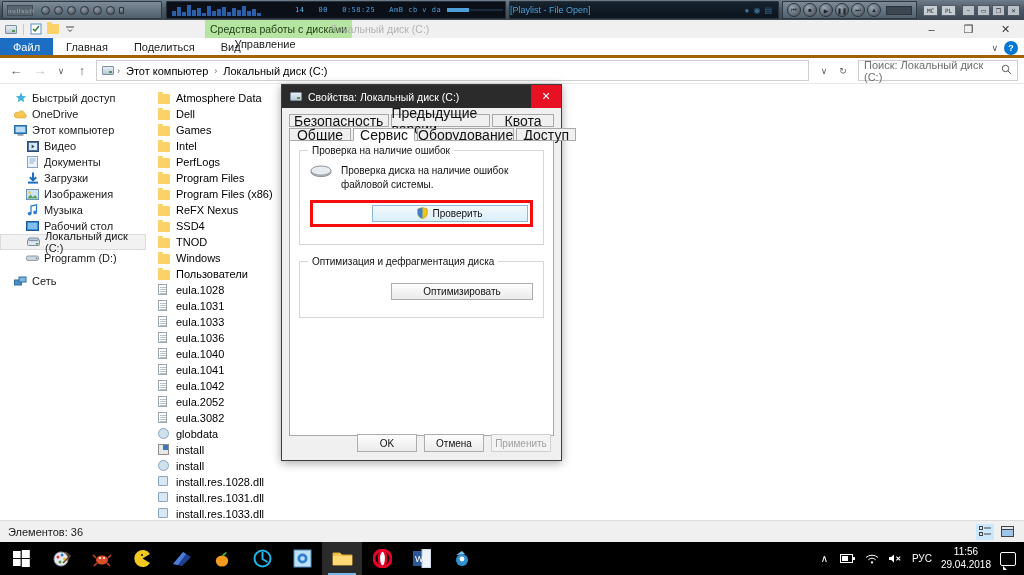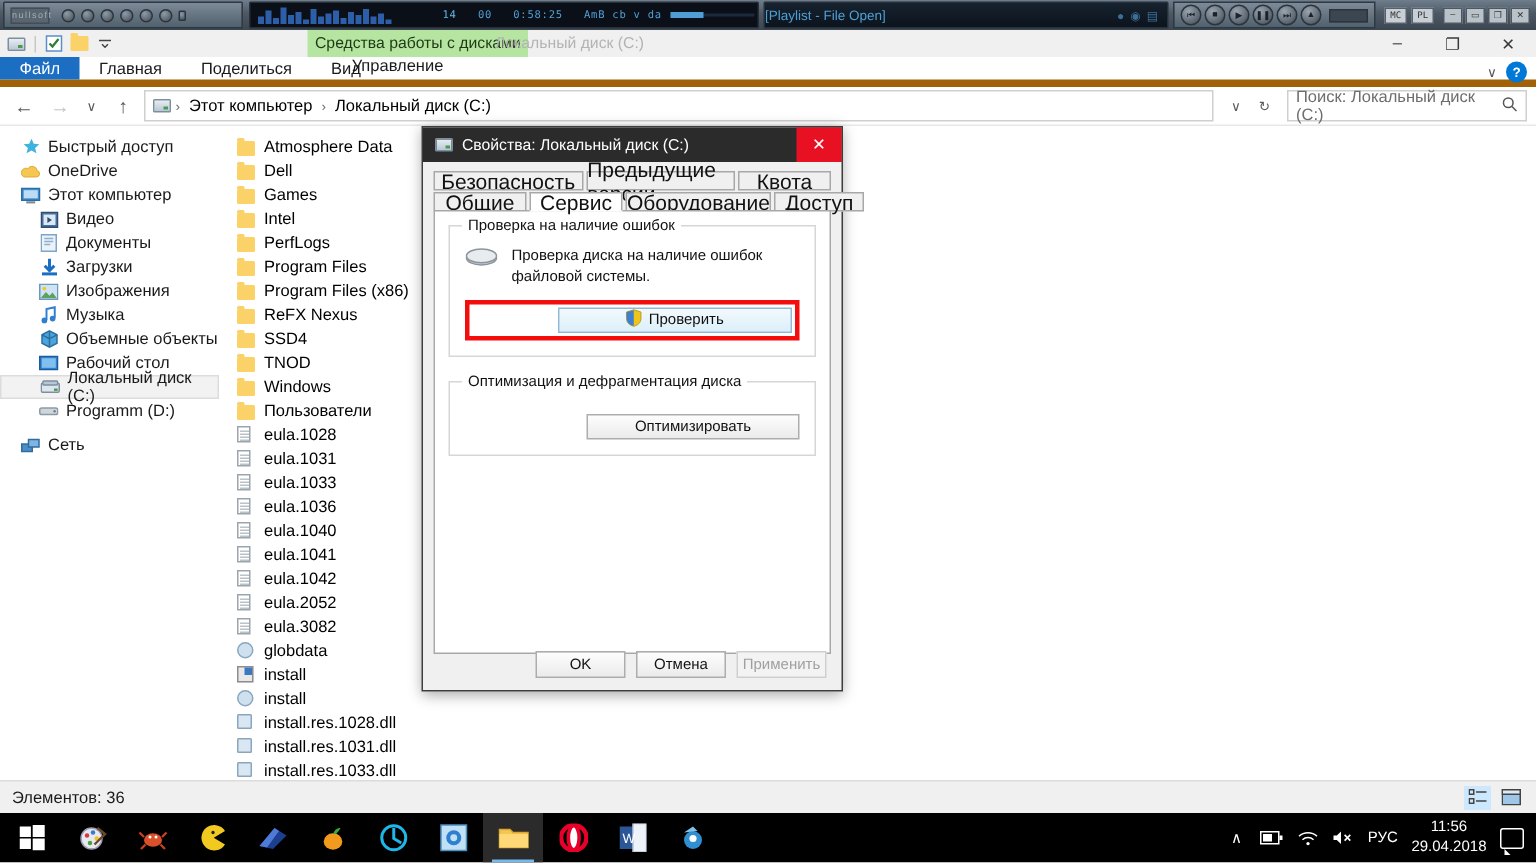"Файл" .ex-ribbon { border-bottom: 5px solid #a16207 -> 3px solid #a16207 }
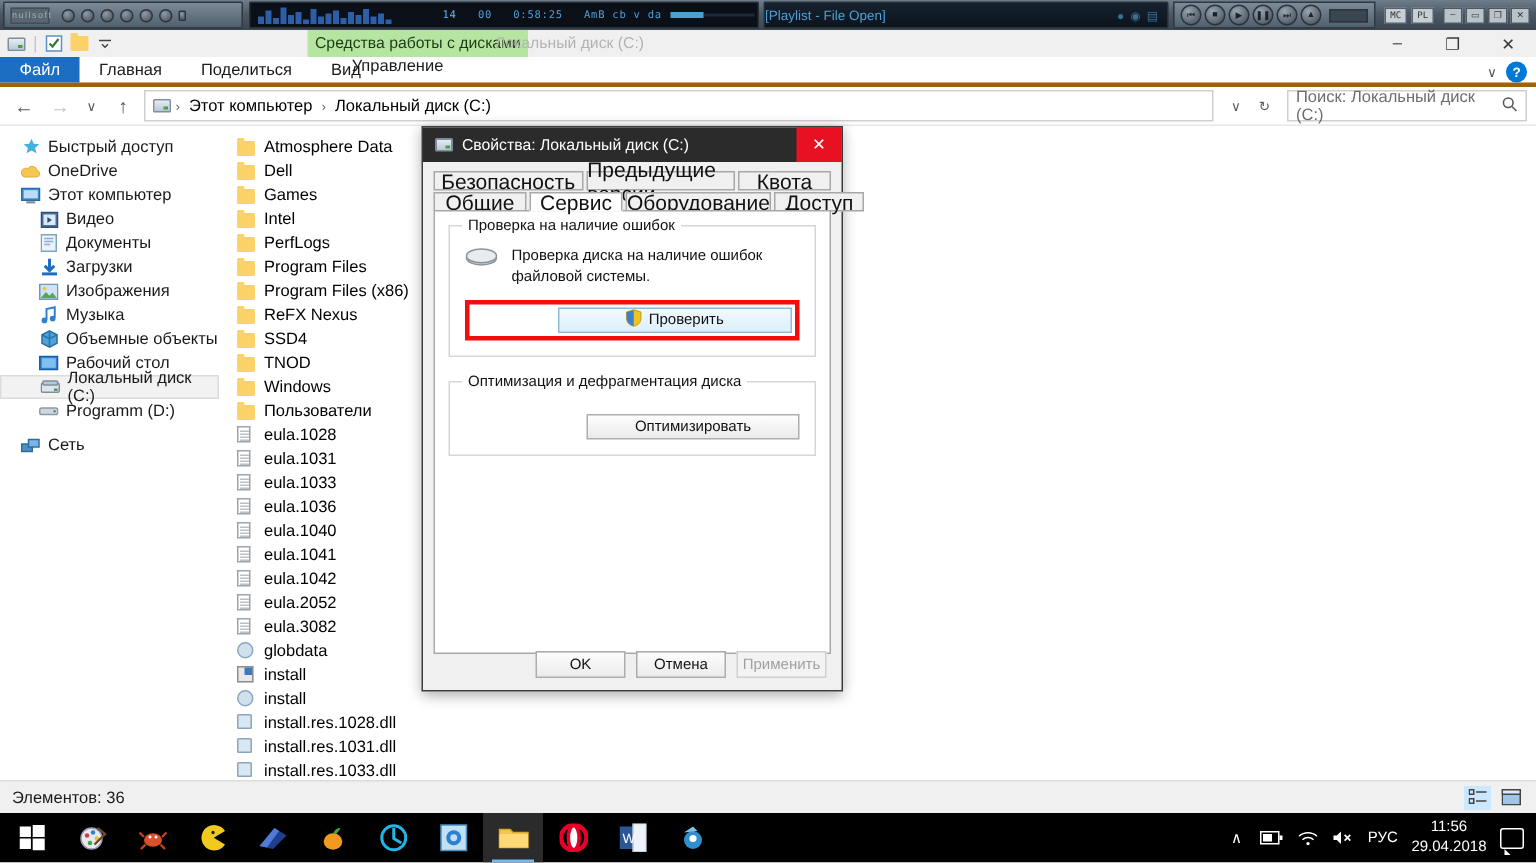"Проверка на наличие ошибок" .grp { padding: 13px 10px 10px 10px -> 13px 10px 17px 10px }
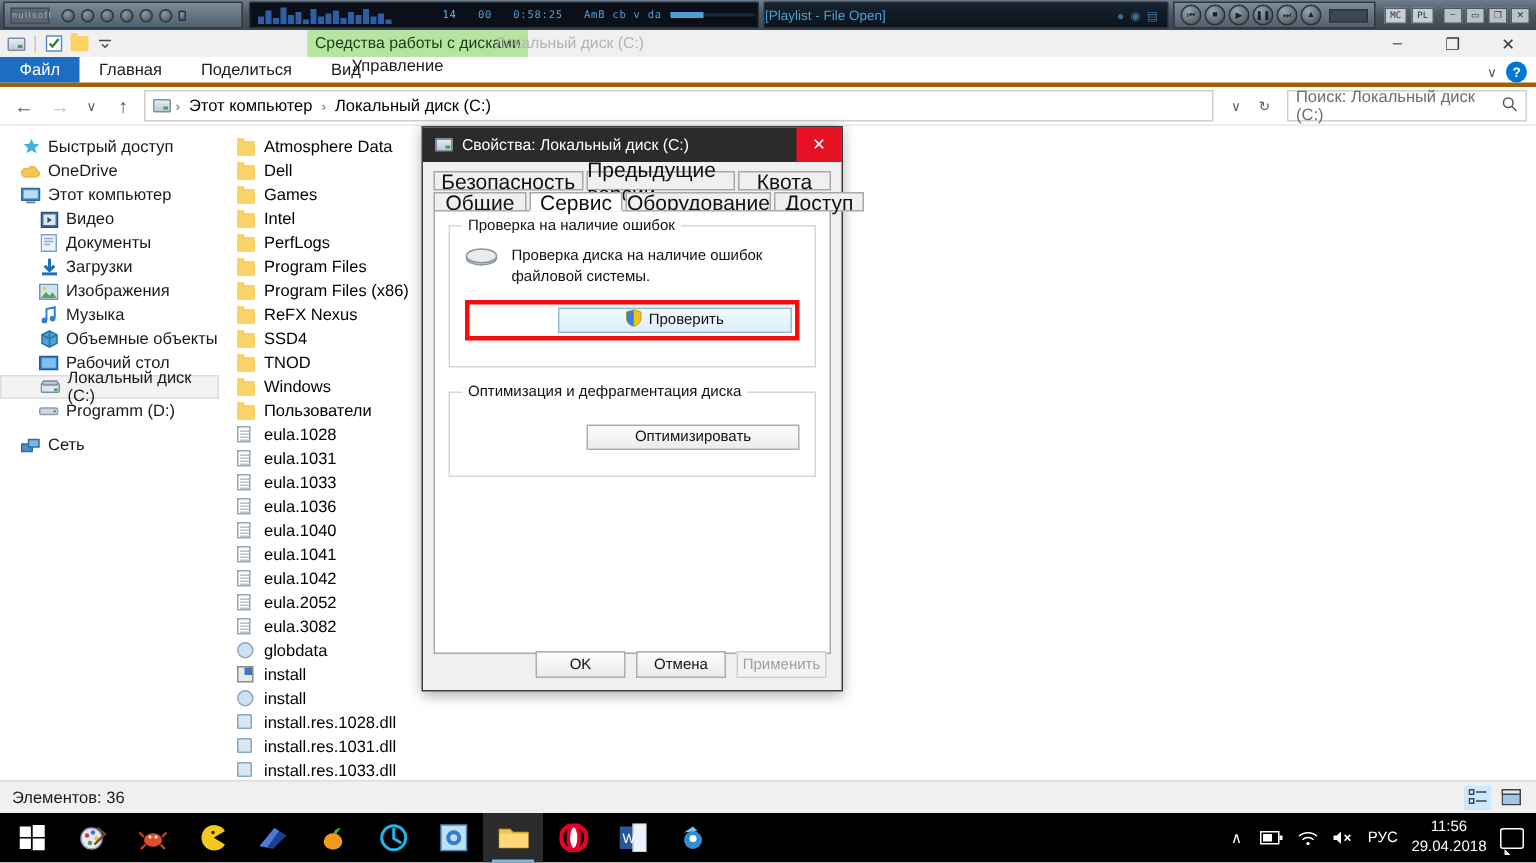"Объемные объекты" div.nav-item { html: <div> <span> <svg> <path></path> <path></path> </svg> </span> <span>Объемные объекты</span> </div> -> none }
